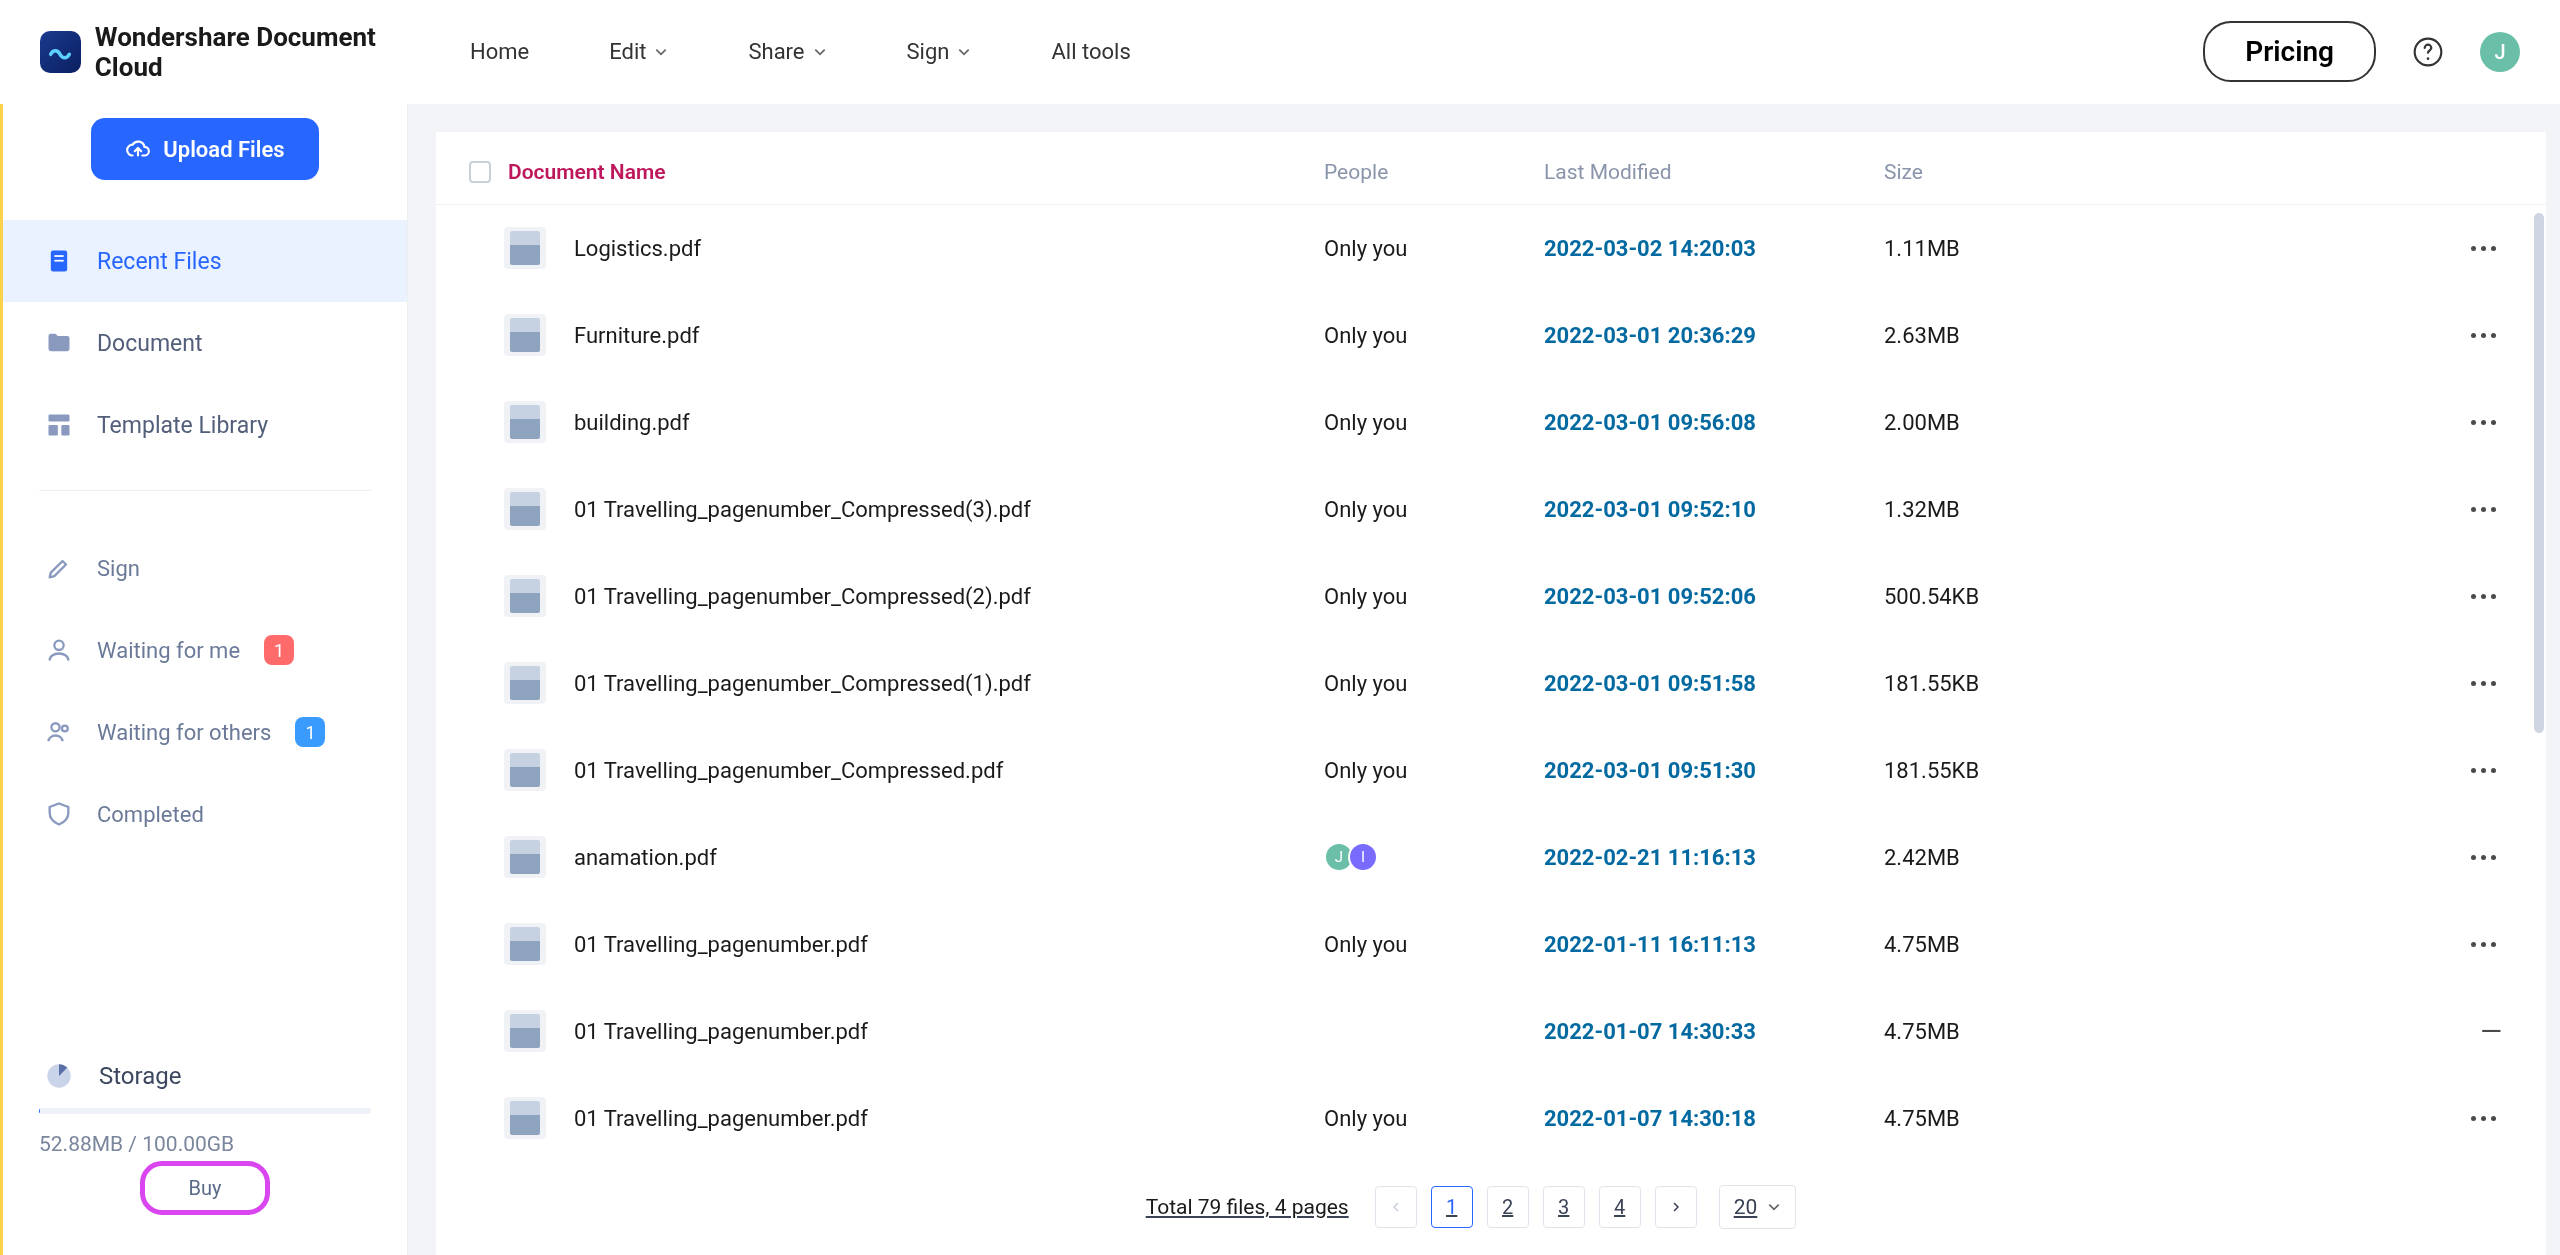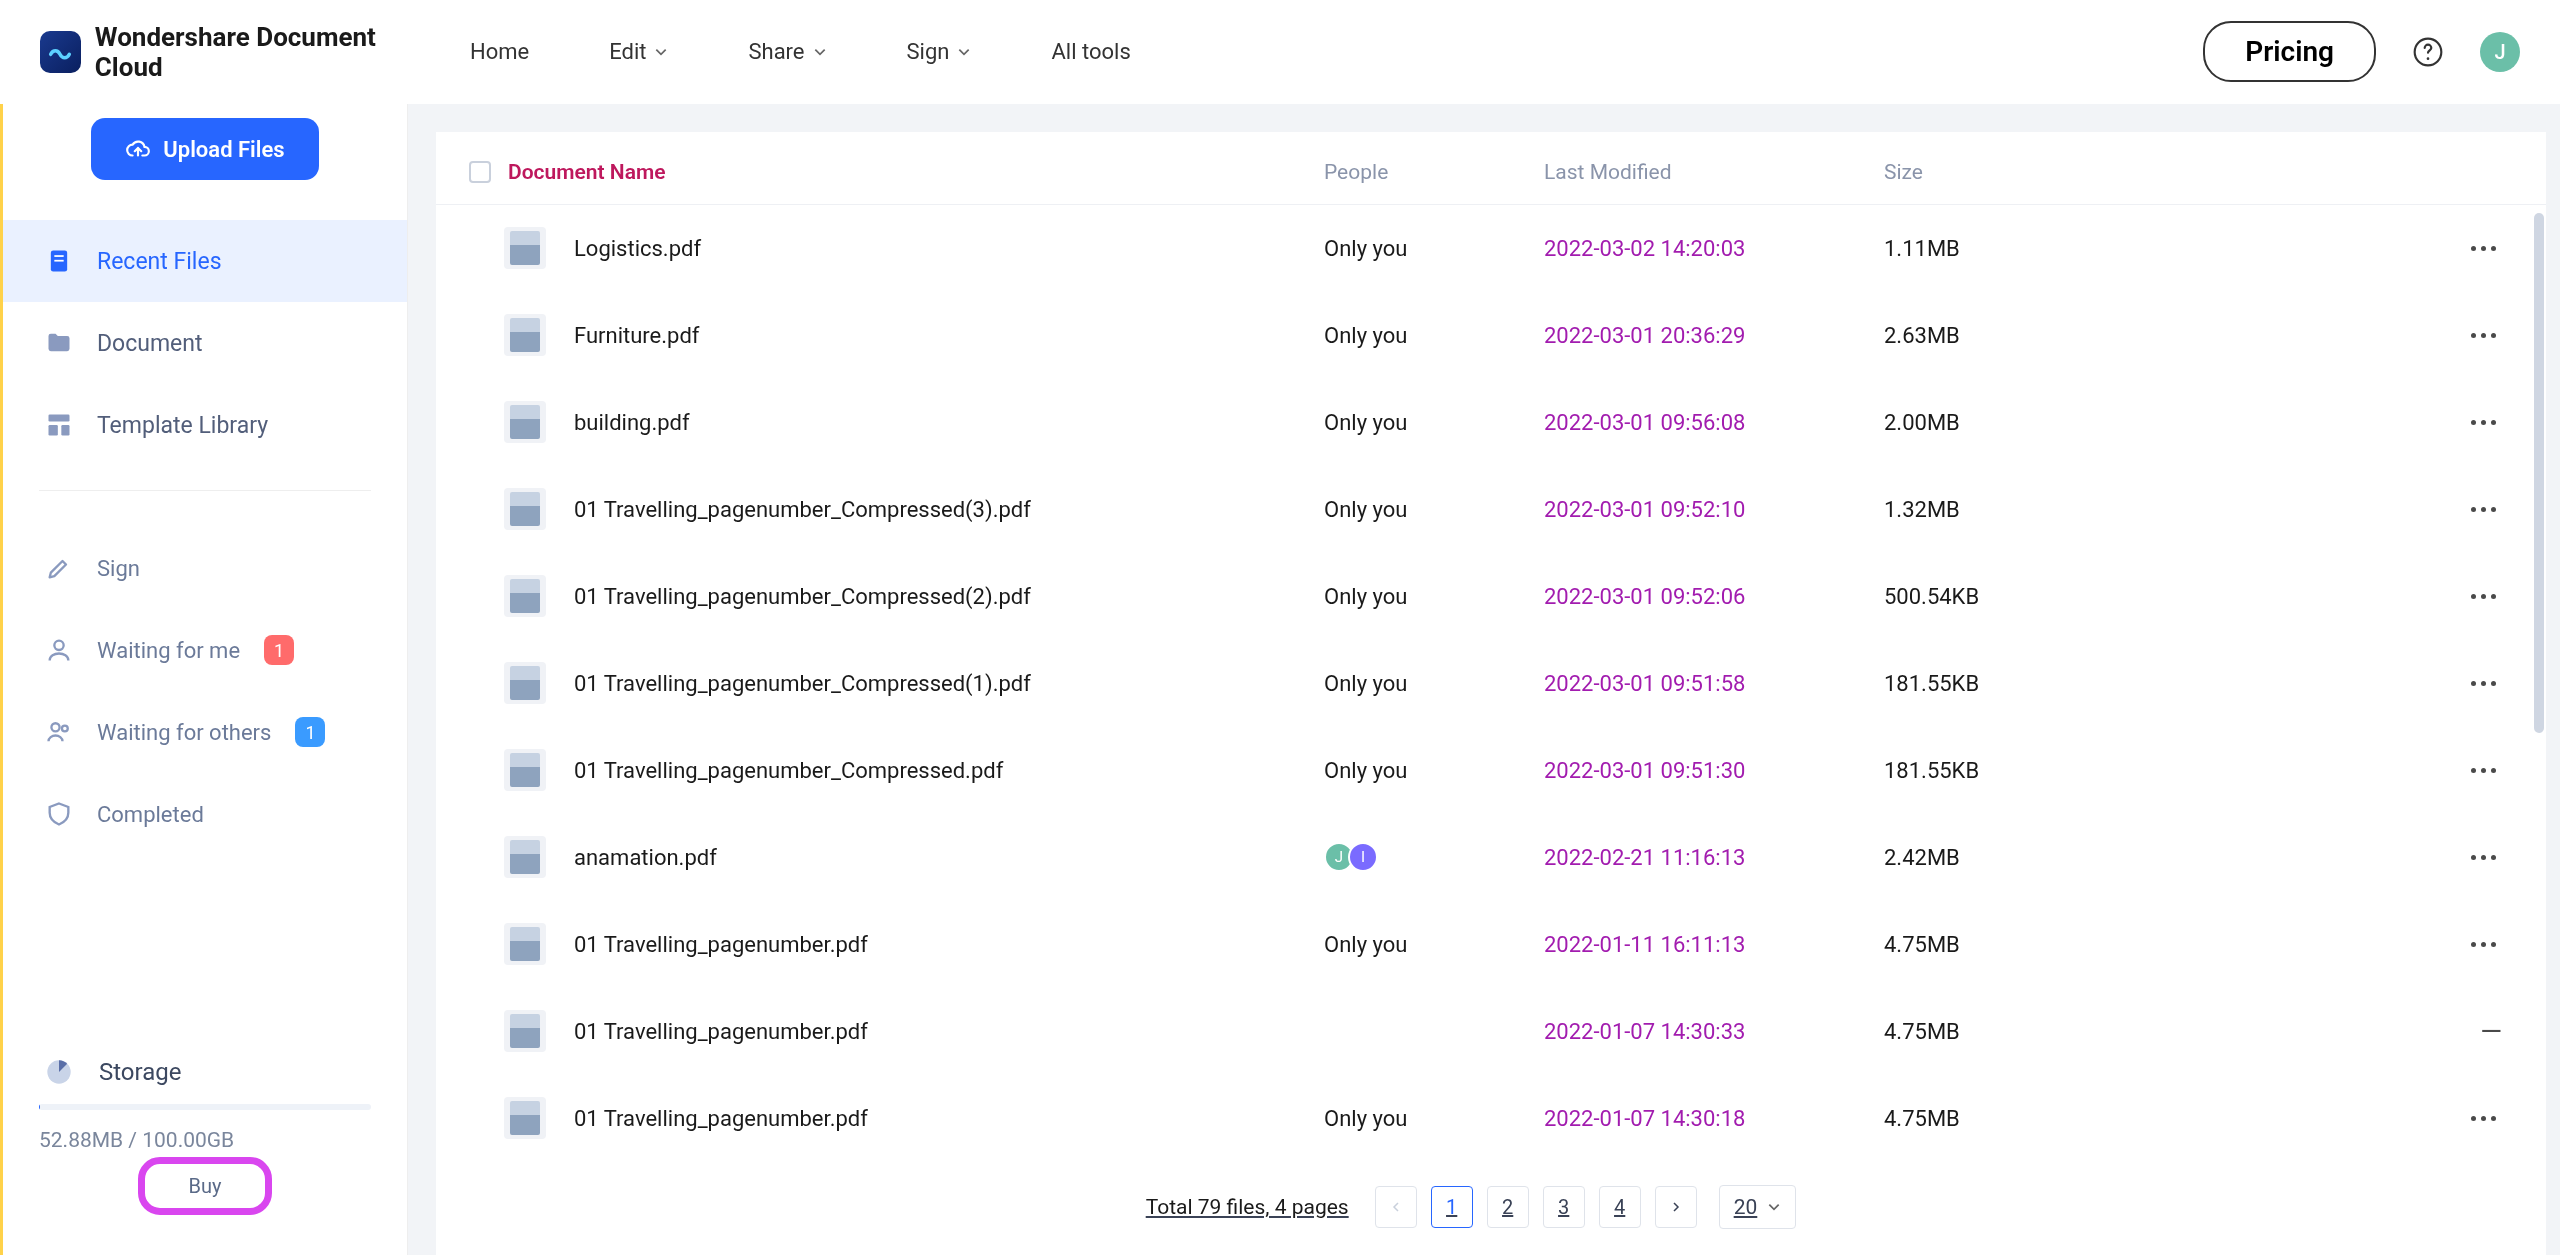"2022-03-02 14:20:03" .col-modified { color: #a21caf -> #0369a1; font-weight: none -> bold }
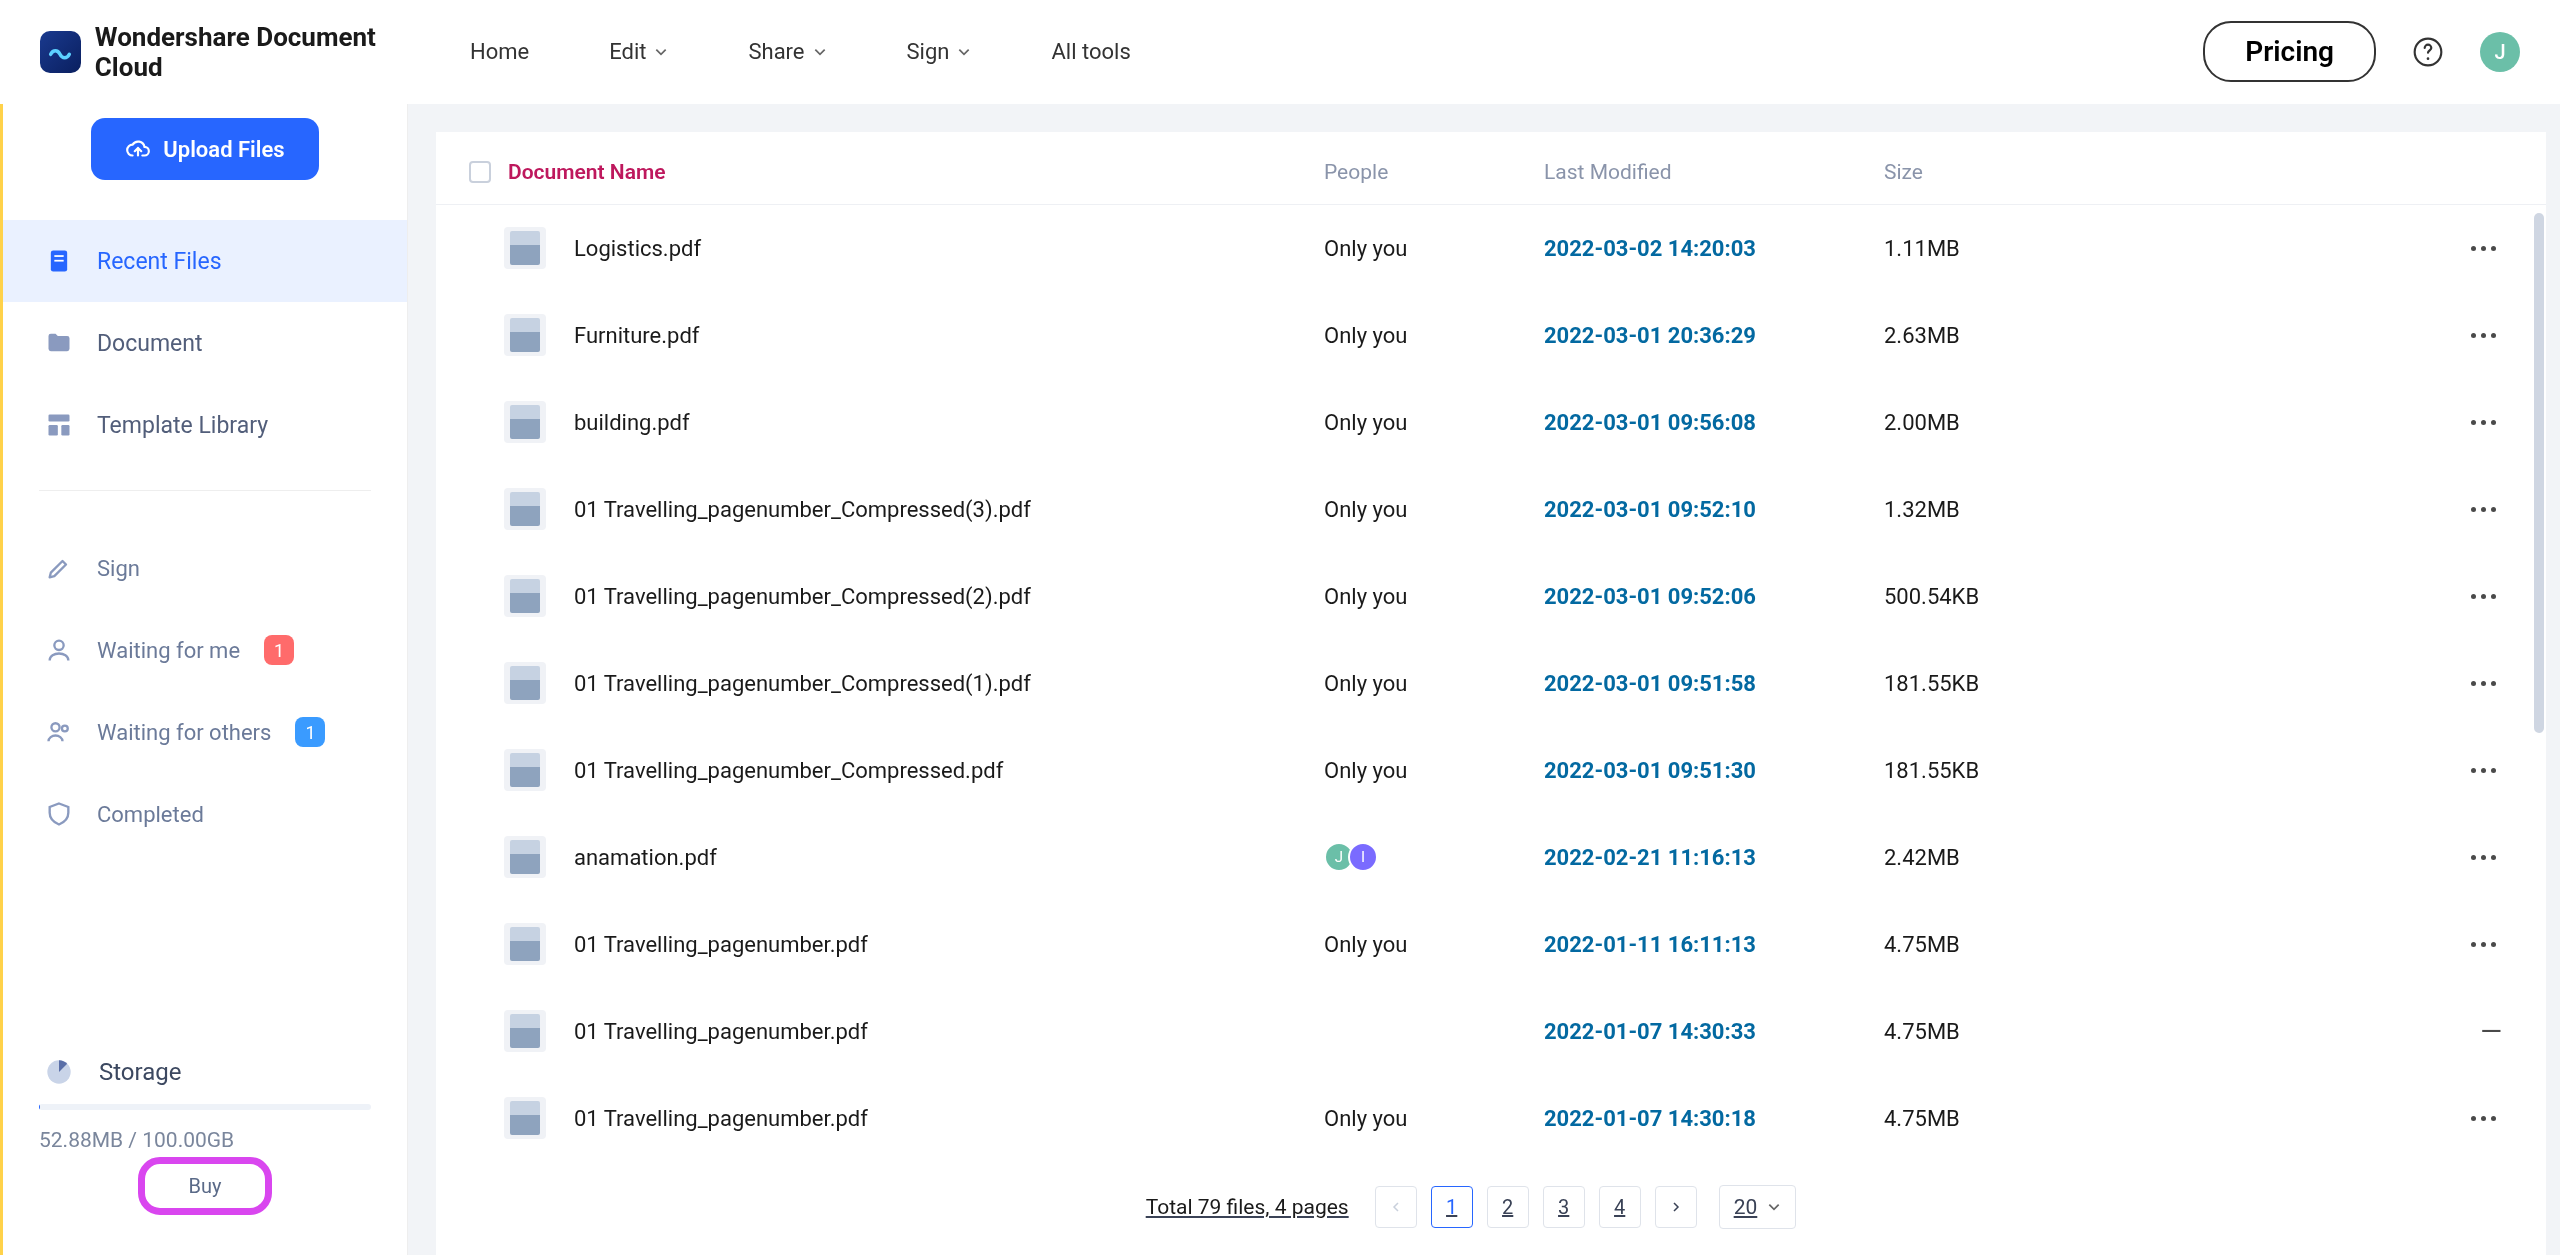"Buy" .buy-btn { border: 7px solid #d946ef -> 5px solid #d946ef }
